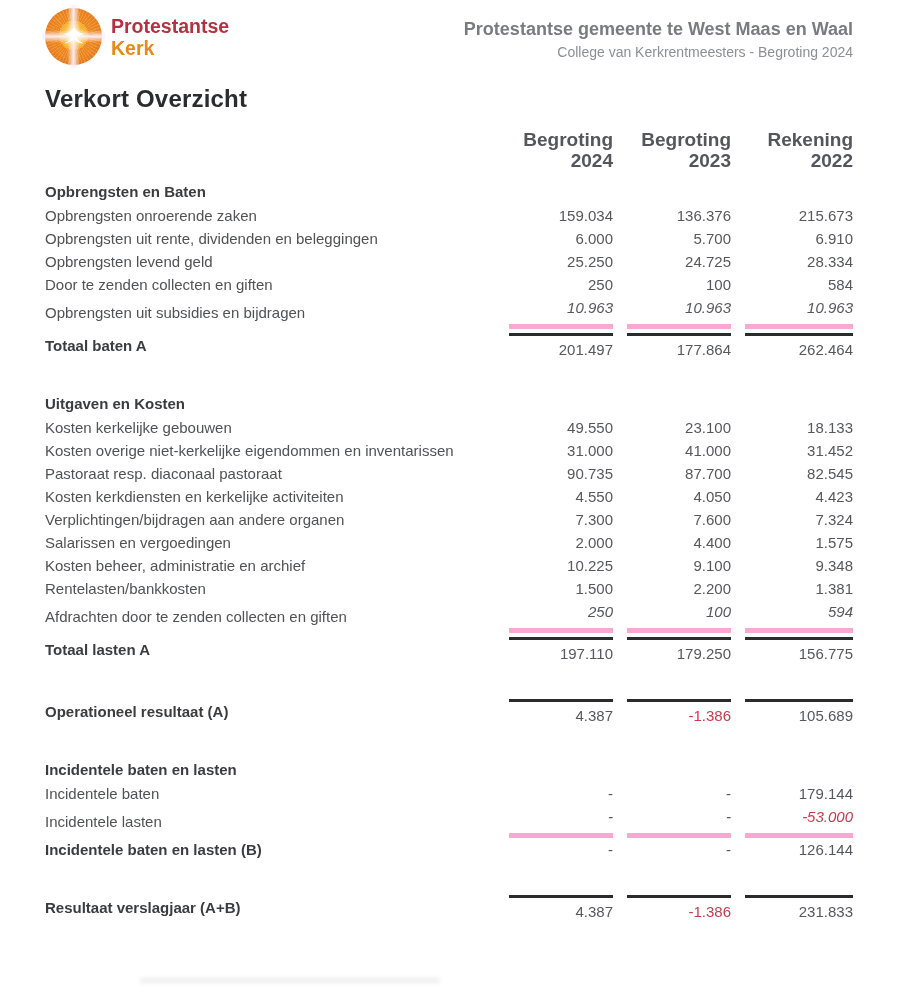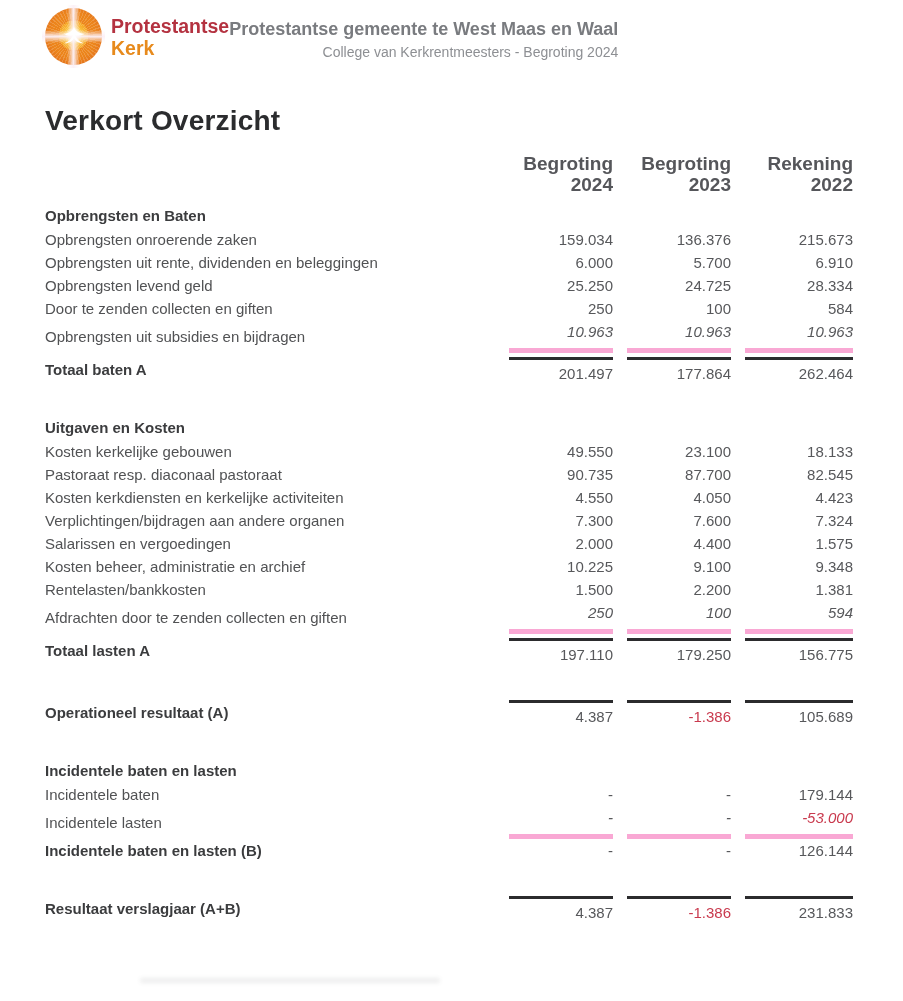"Protestantse" .hdr { justify-content: none -> space-between }
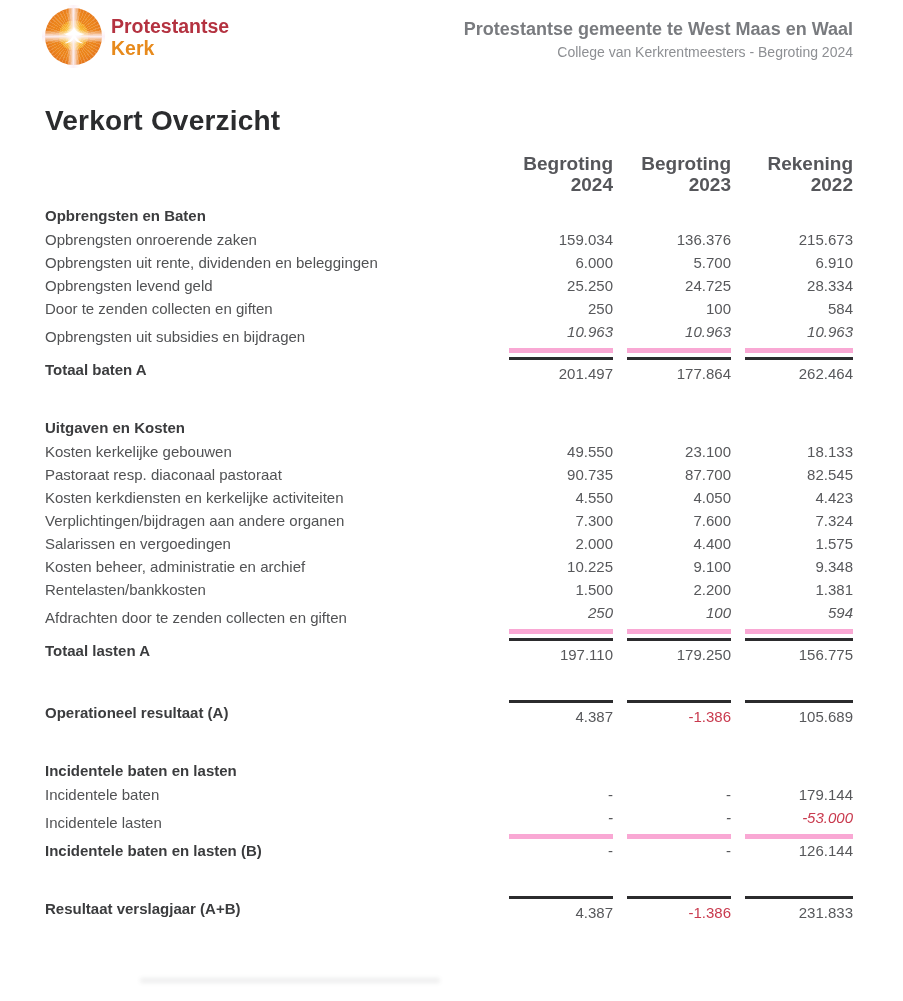"Verkort Overzicht" .page-title { font-size: 28px -> 24px; margin-top: 40px -> 20px }
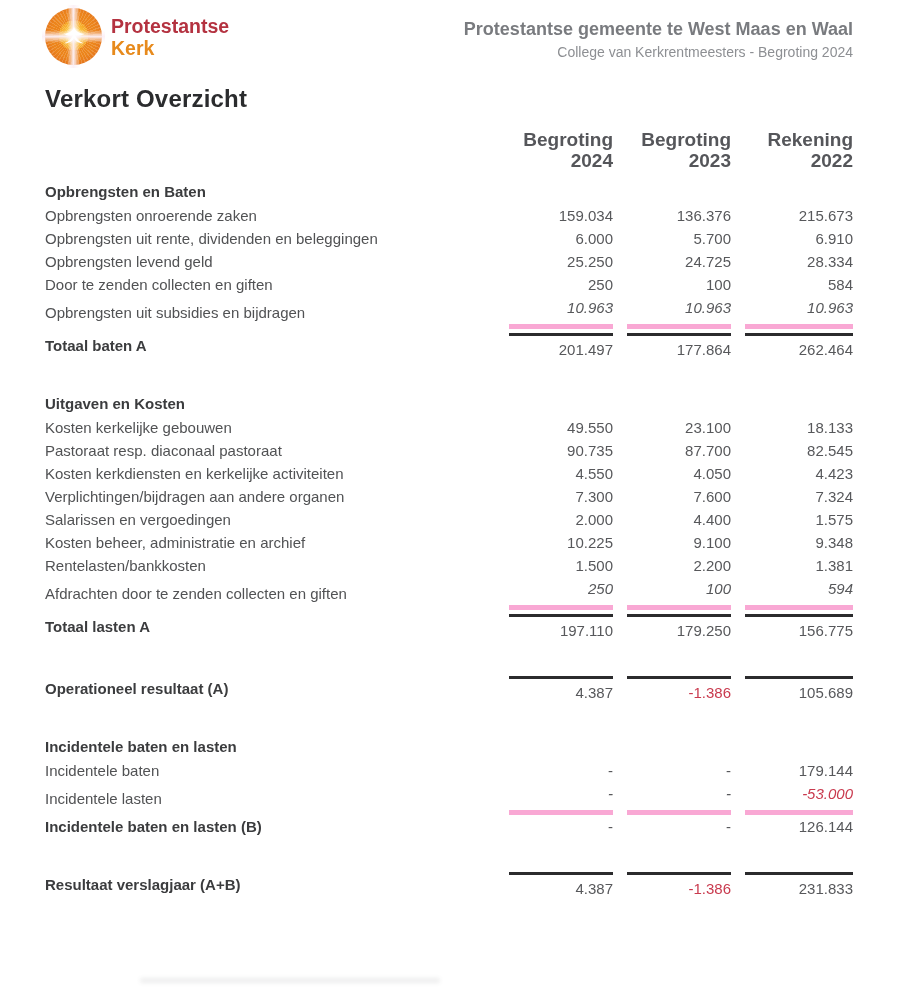"Kosten overige niet-kerkelijke" div.trow { html: none -> <div> <div>Kosten overige niet-kerkelijke eigendommen en inventarissen</div> <div>31.000</div> <div>41.000</div> <div>31.452</div> </div> }
